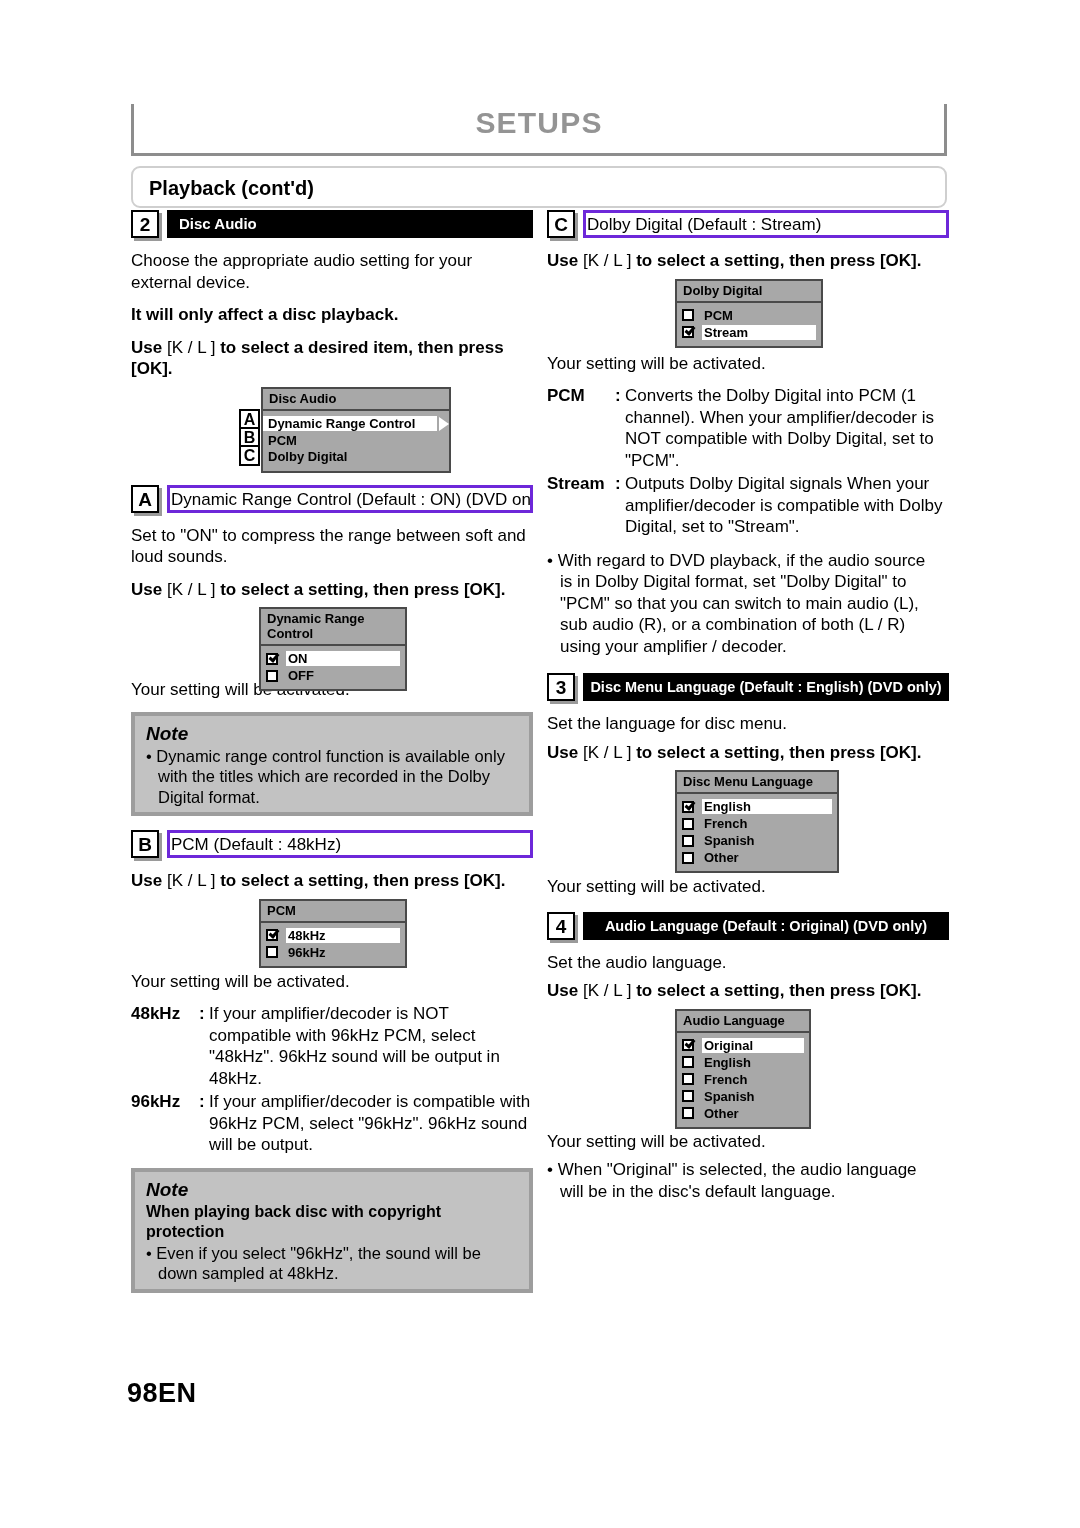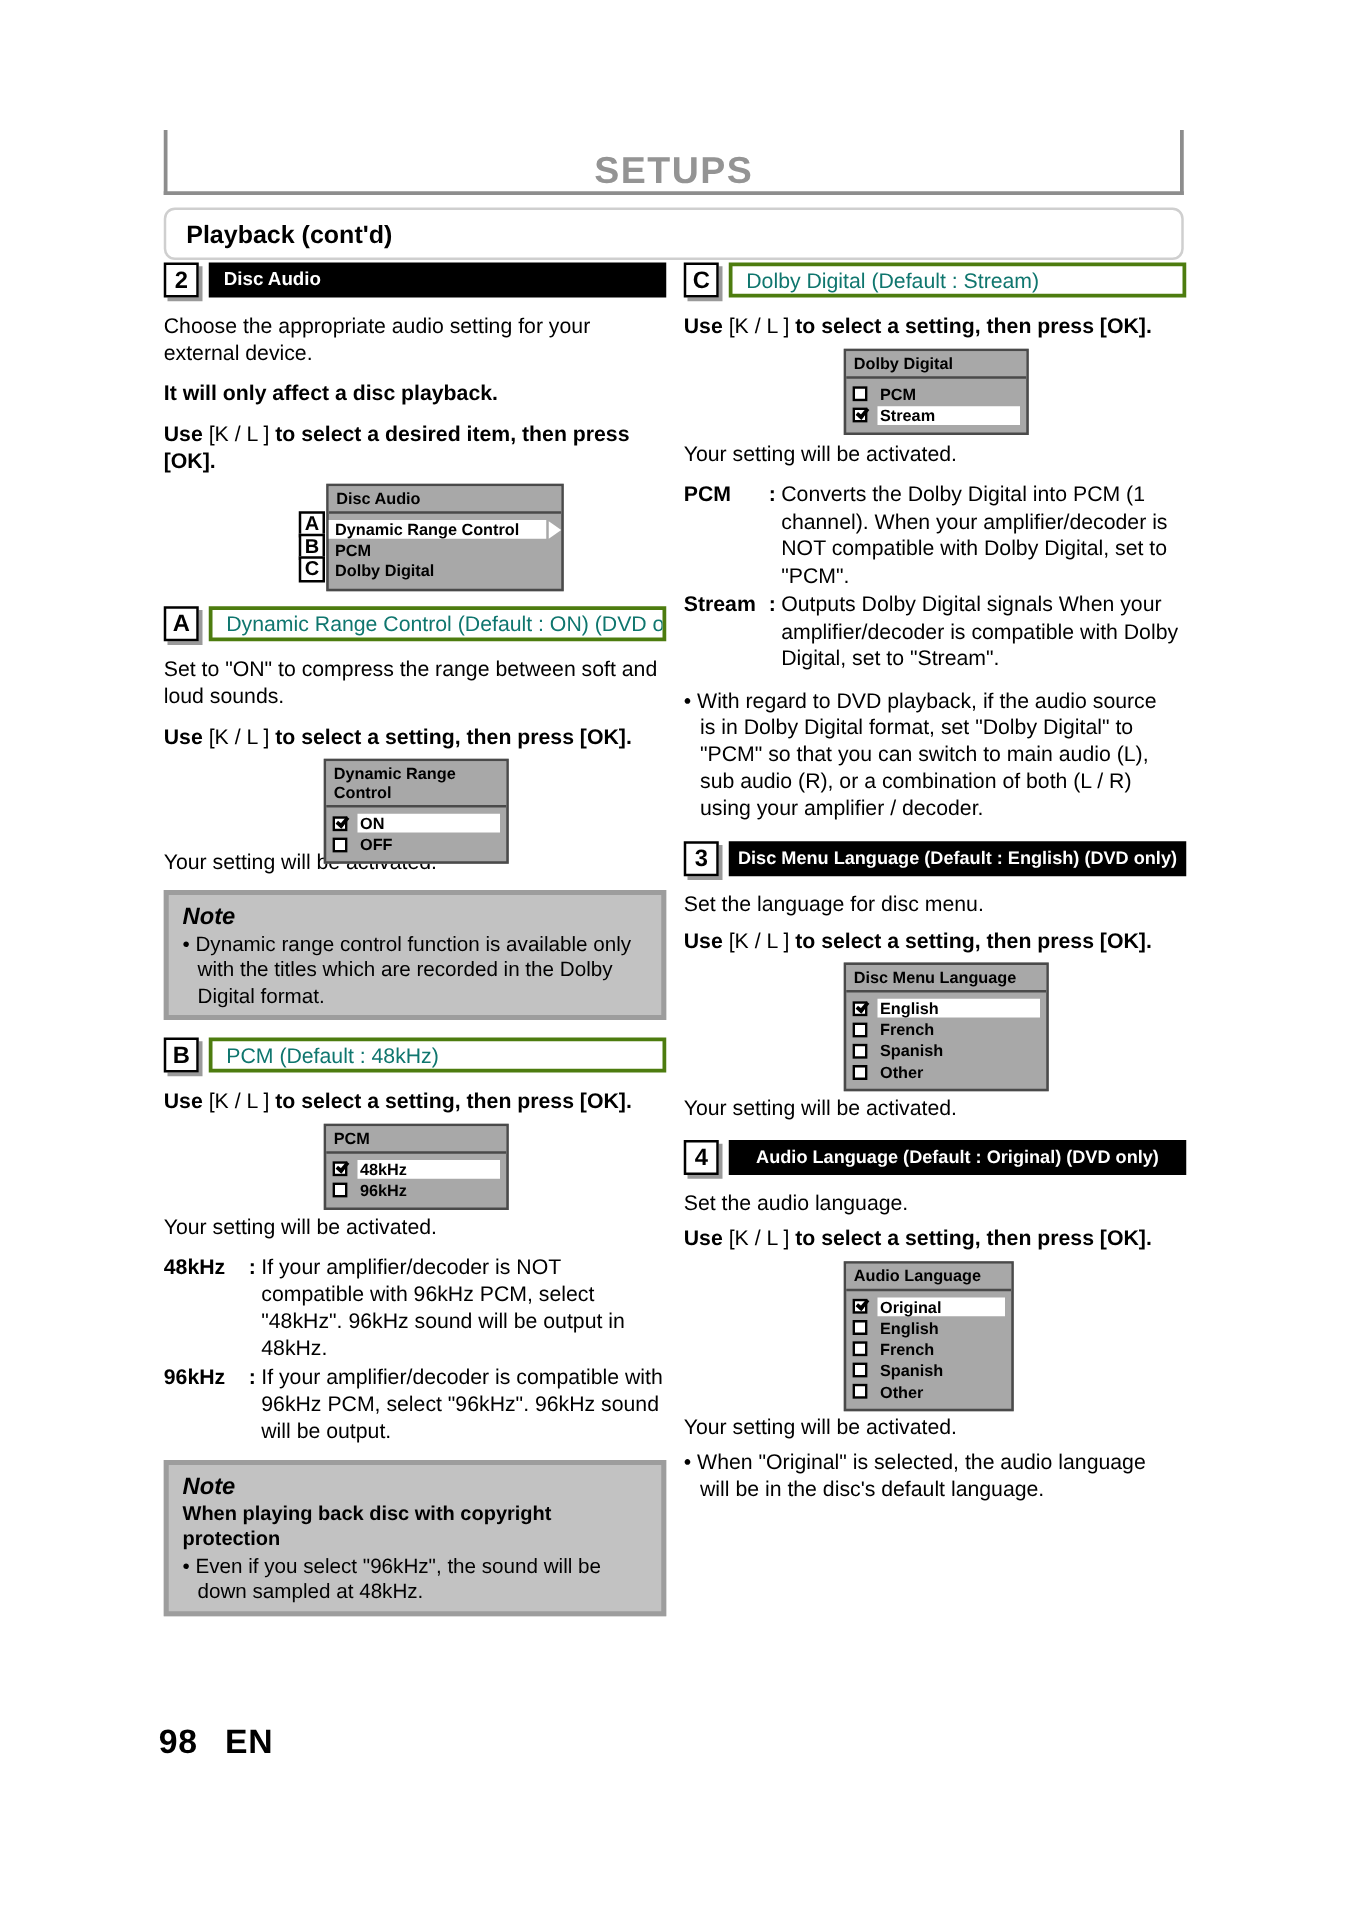"SETUPS" .setups-title { top: 16px -> 2px }
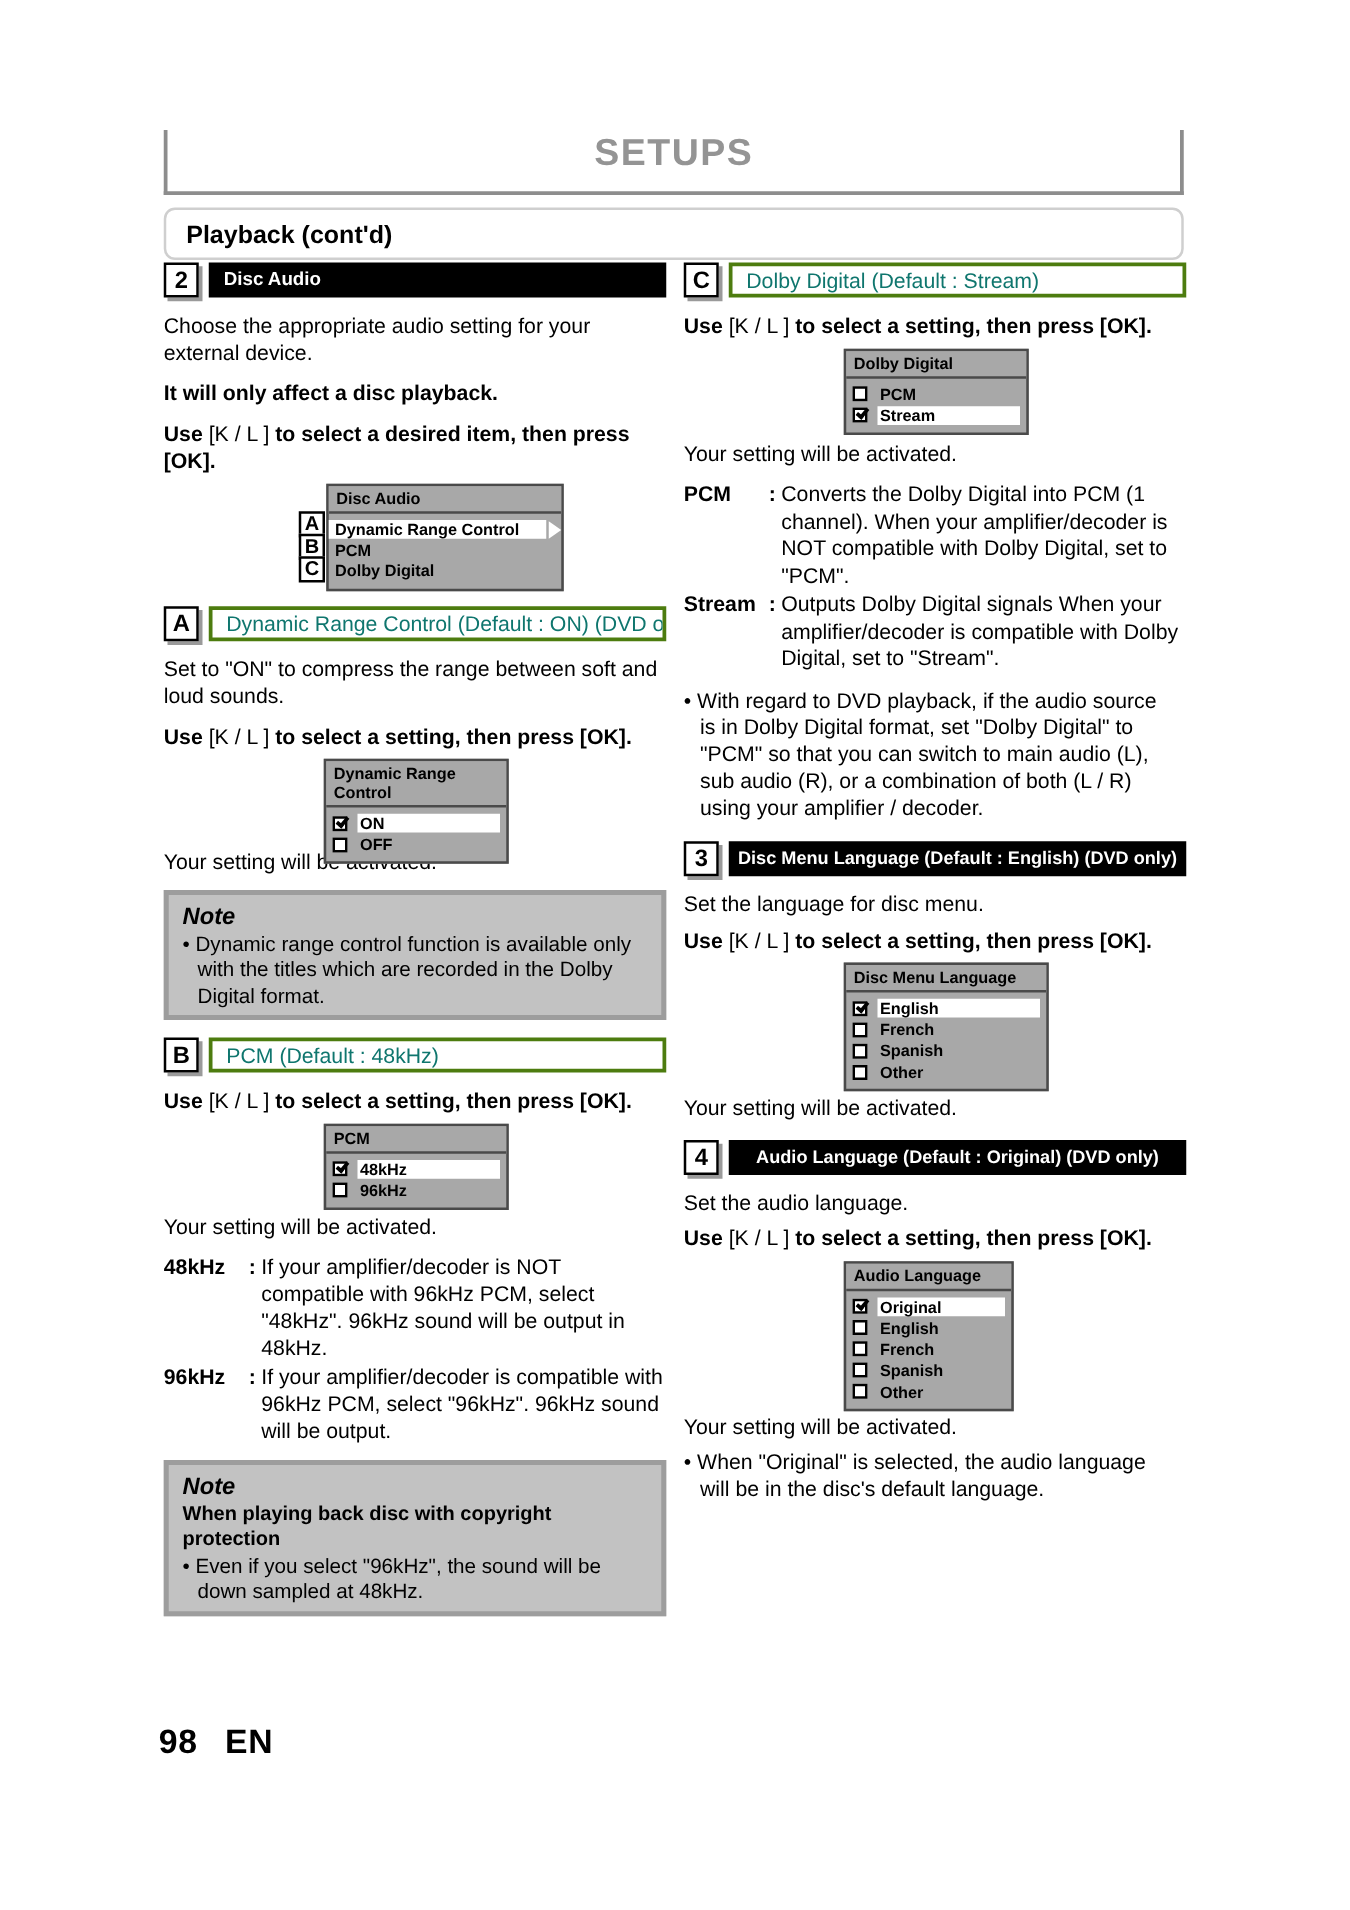"Dolby Digital (Default : Stream)" .sec-head .bar-white { border: 3px solid #4d7c0f -> 3px solid #6d28d9; color: #0f766e -> #000000; padding-left: 11px -> 1px }
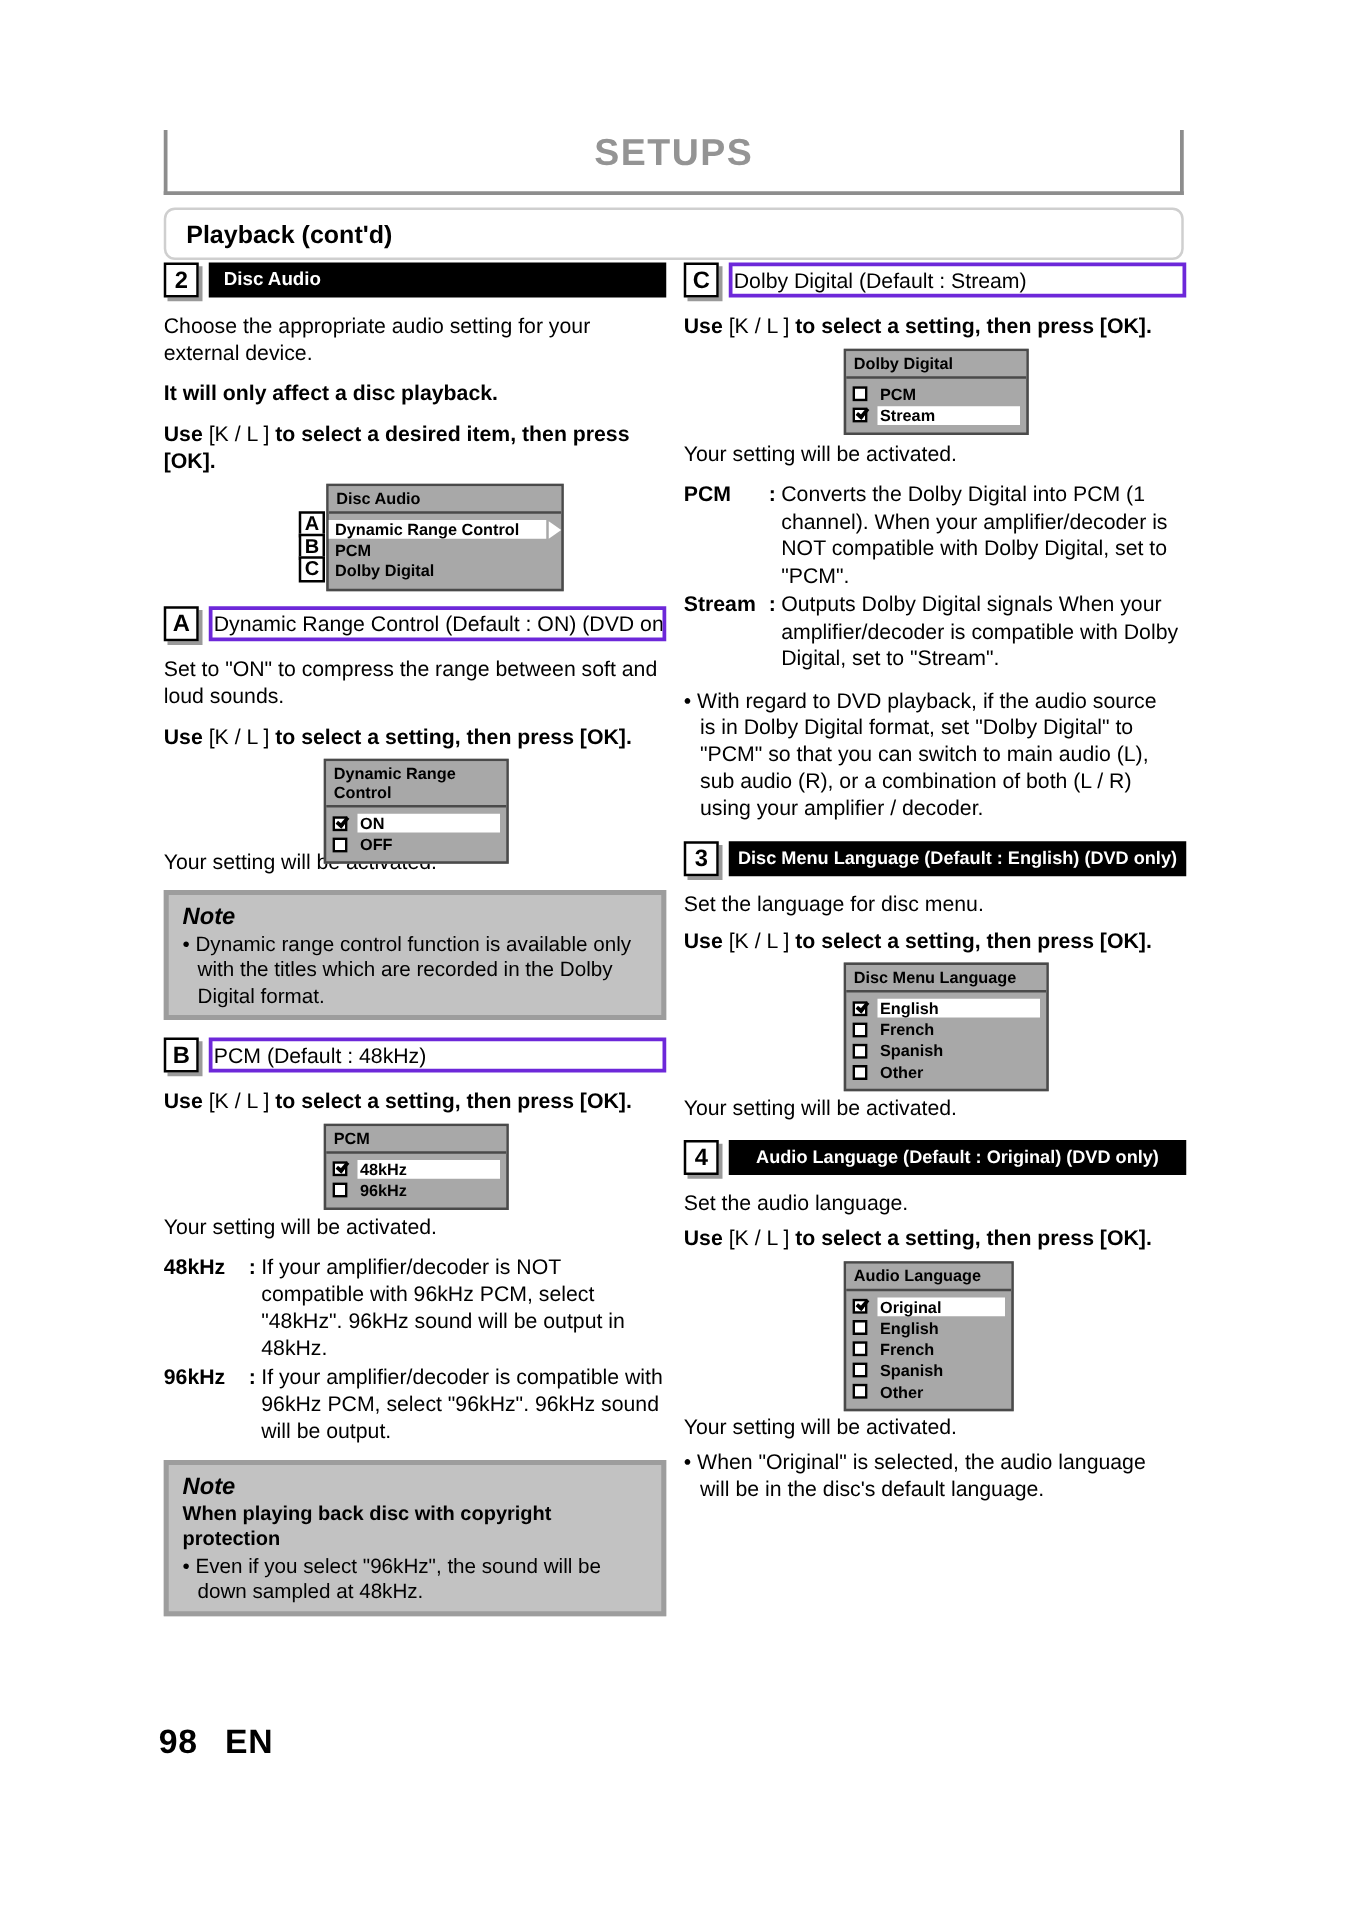"98" .footer .pg { margin-right: 22px -> none }
